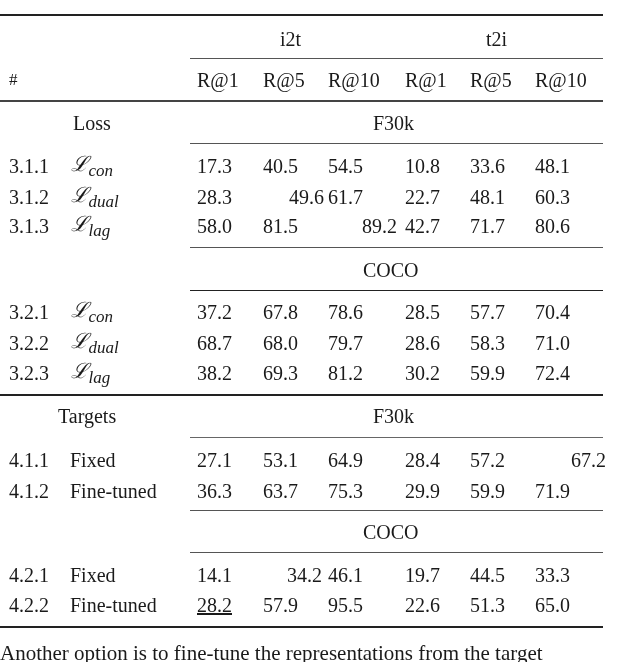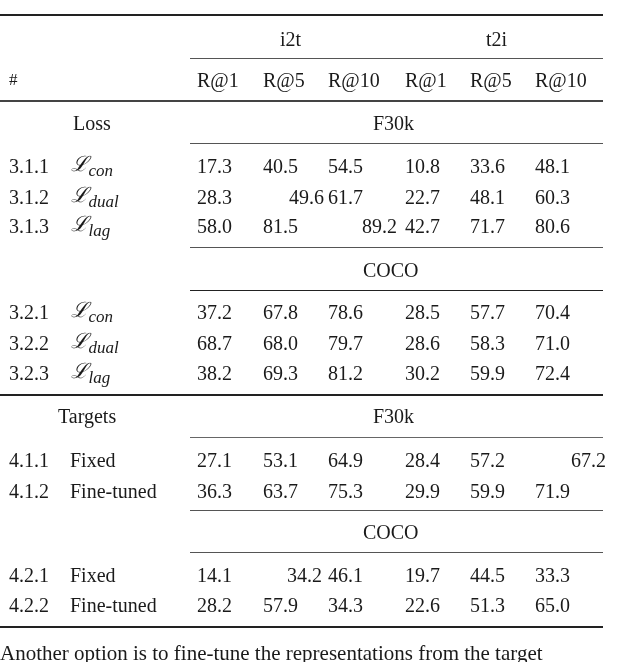"28.2" span.t { text-decoration: none -> underline }
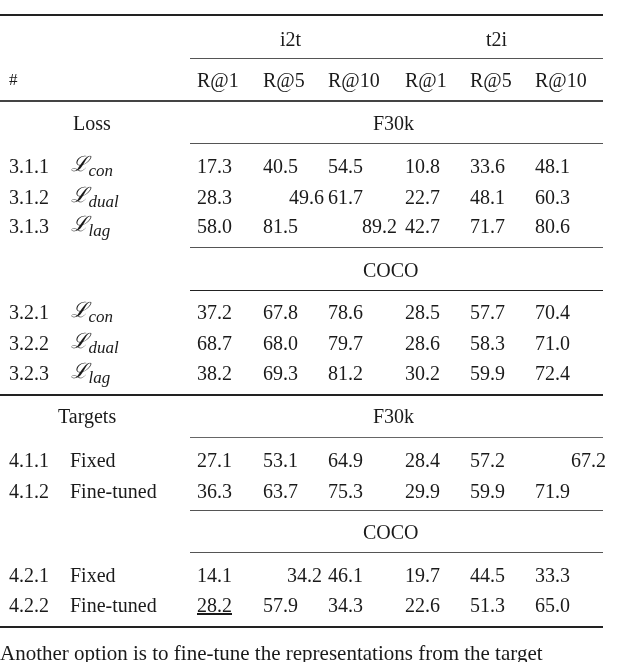"34.3" span.t { text: 34.3 -> 95.5 }
